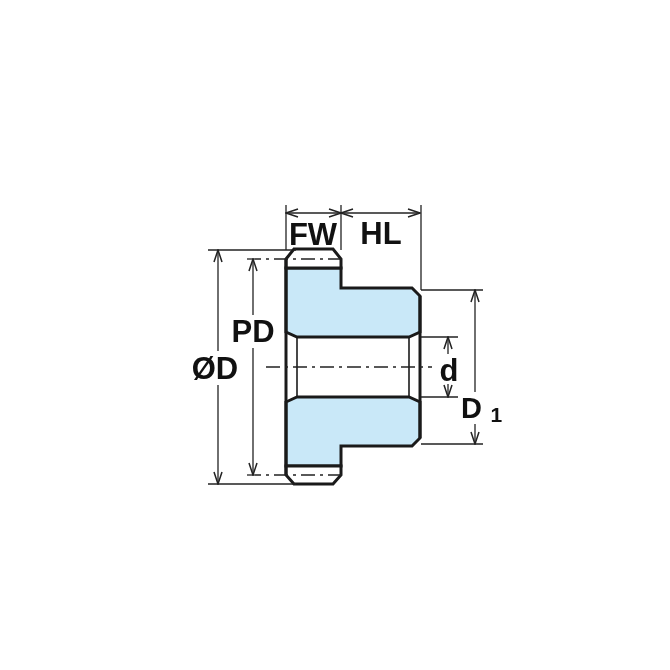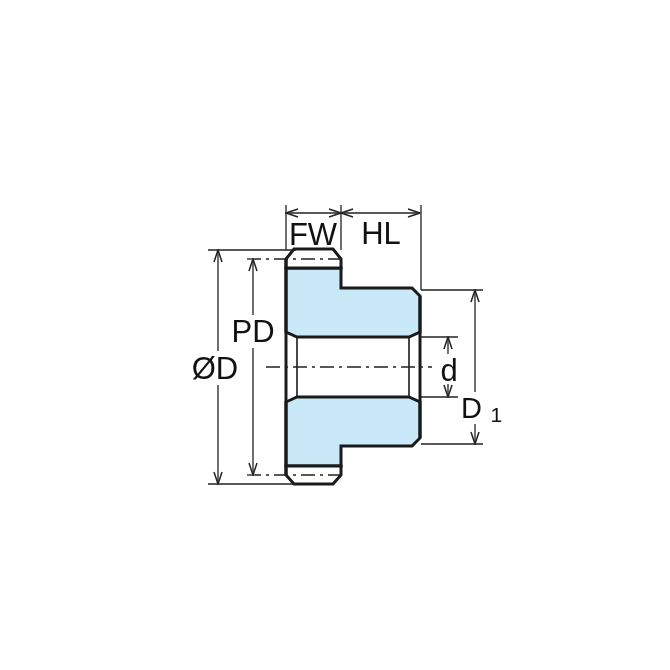"FW" .stage { font-weight: none -> bold }
